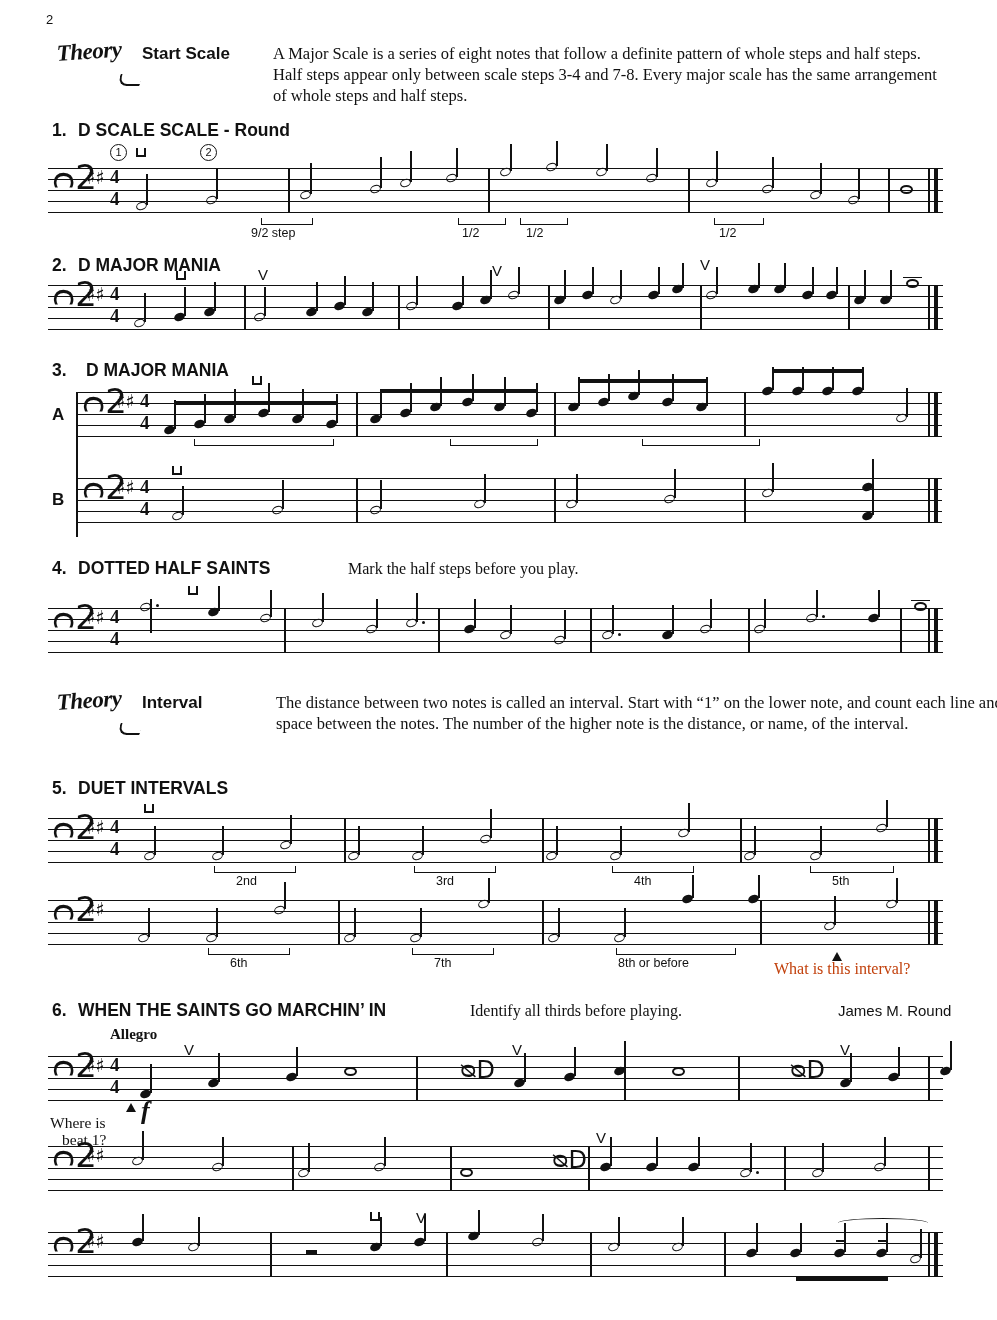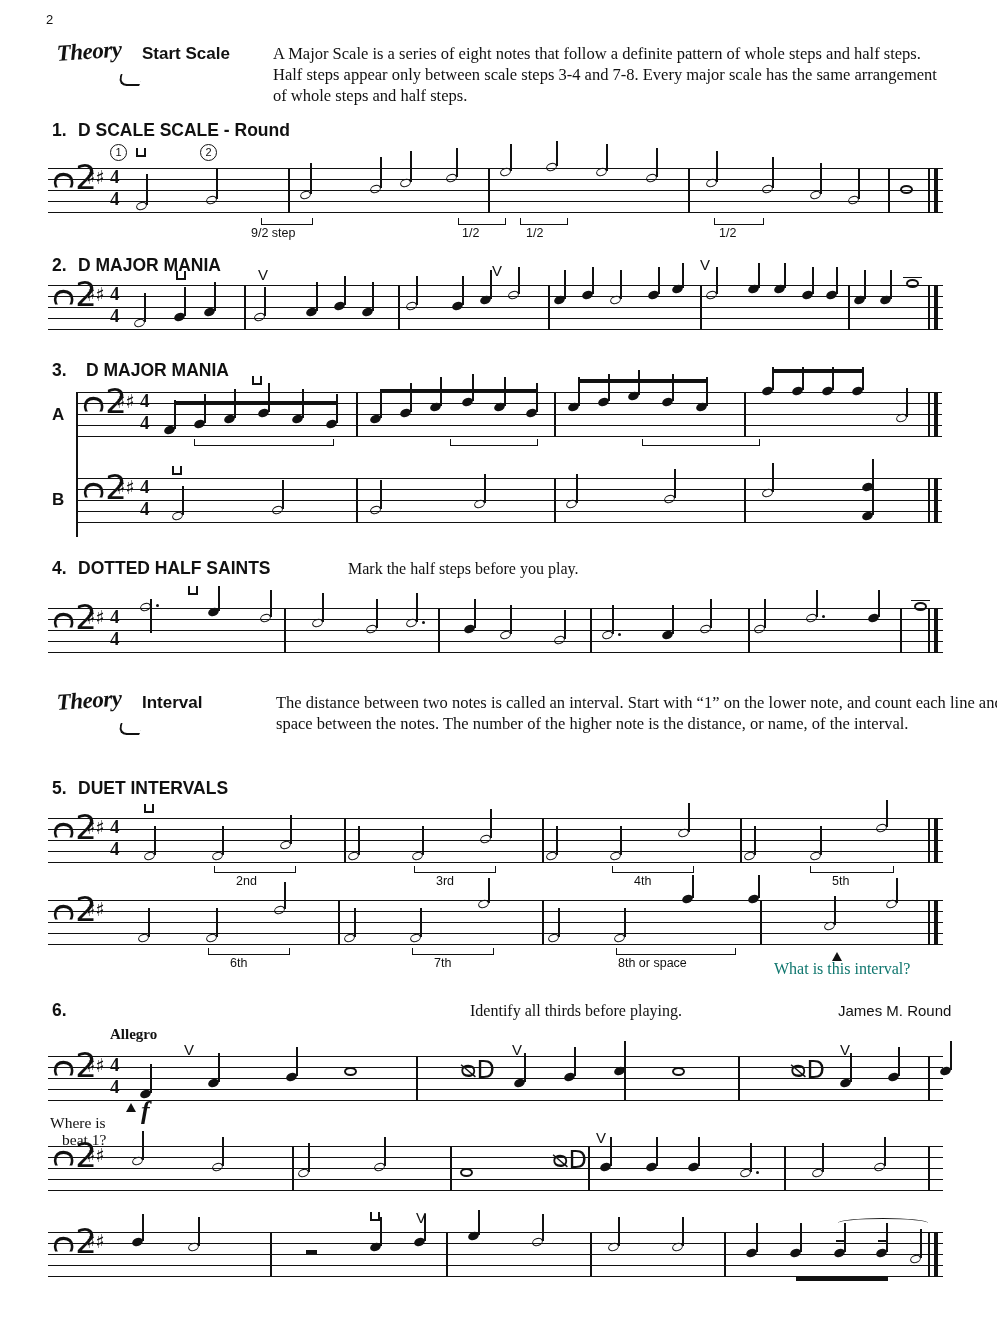"8th or space" div.annot { text: space -> before }
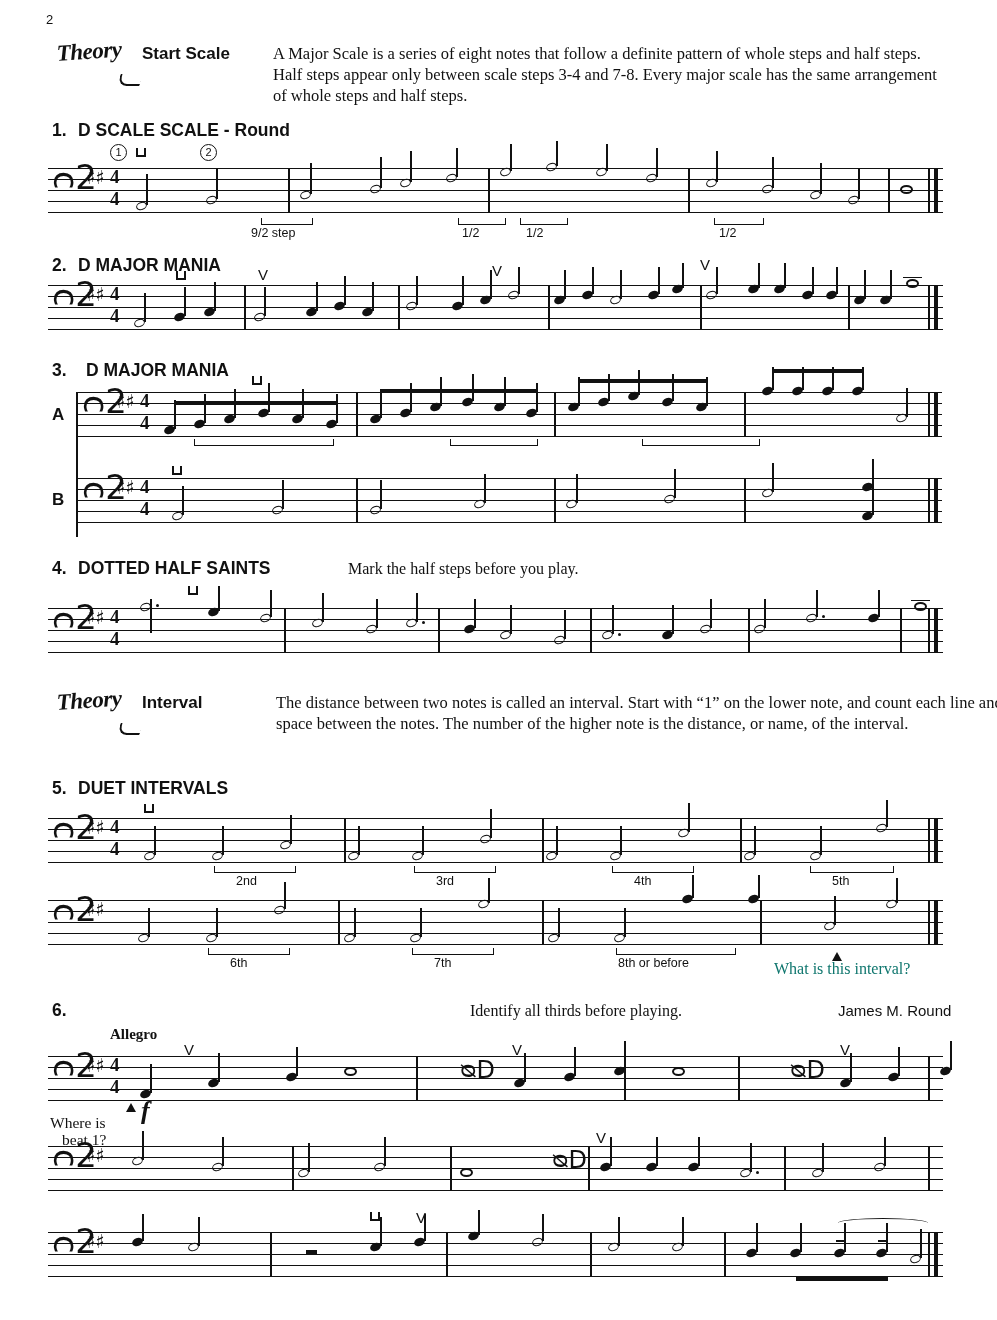"What is this interval?" .annot-serif { color: #0f766e -> #c2410c }
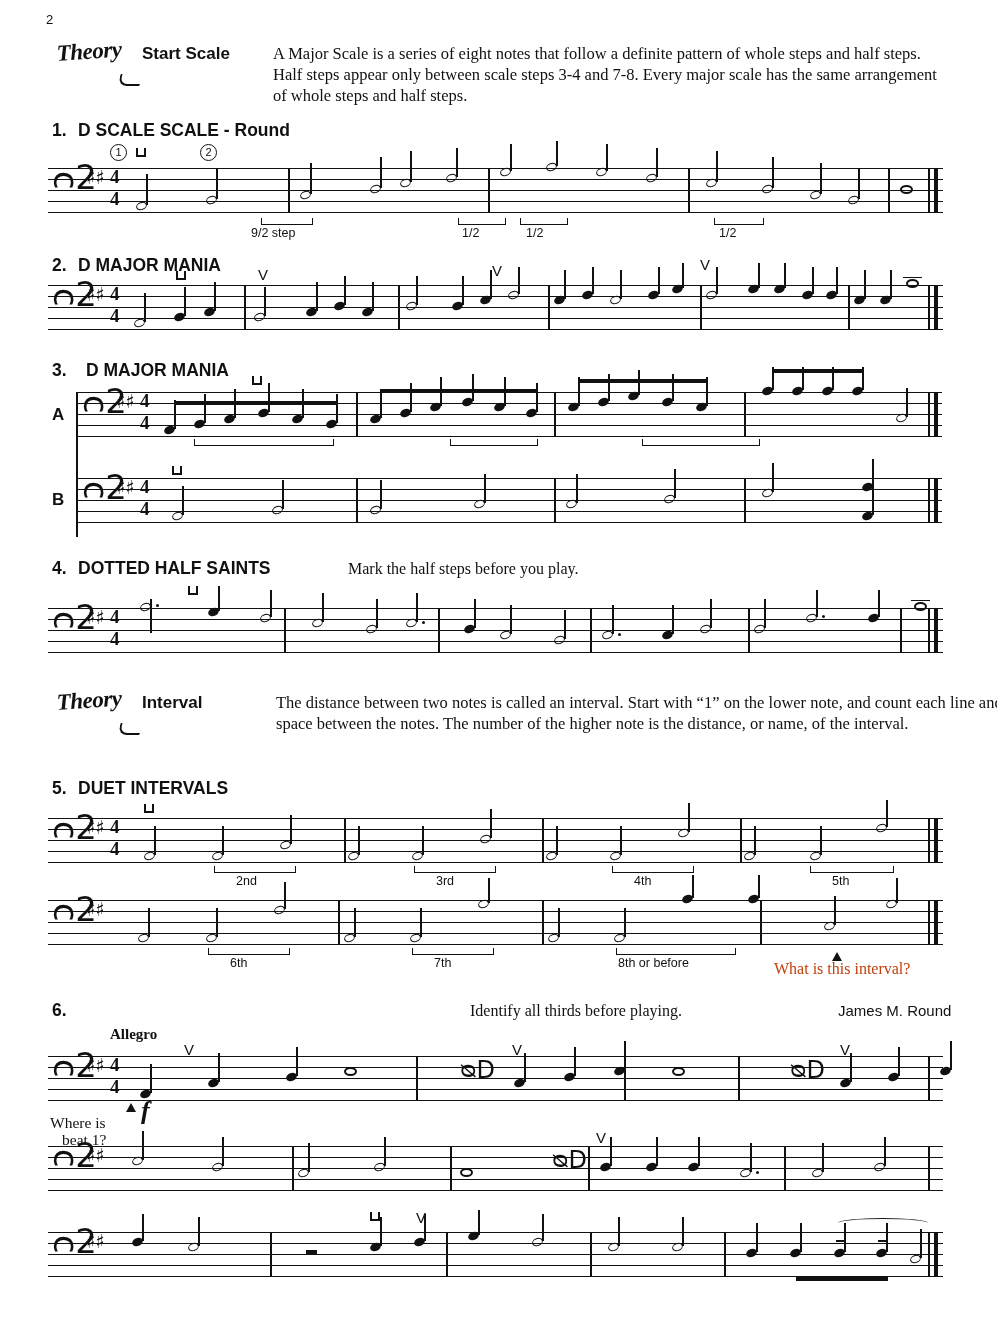"WHEN THE SAINTS GO MARCHIN’" div.ex-head { html: none -> <div>WHEN THE SAINTS GO MARCHIN’ IN</div> }
